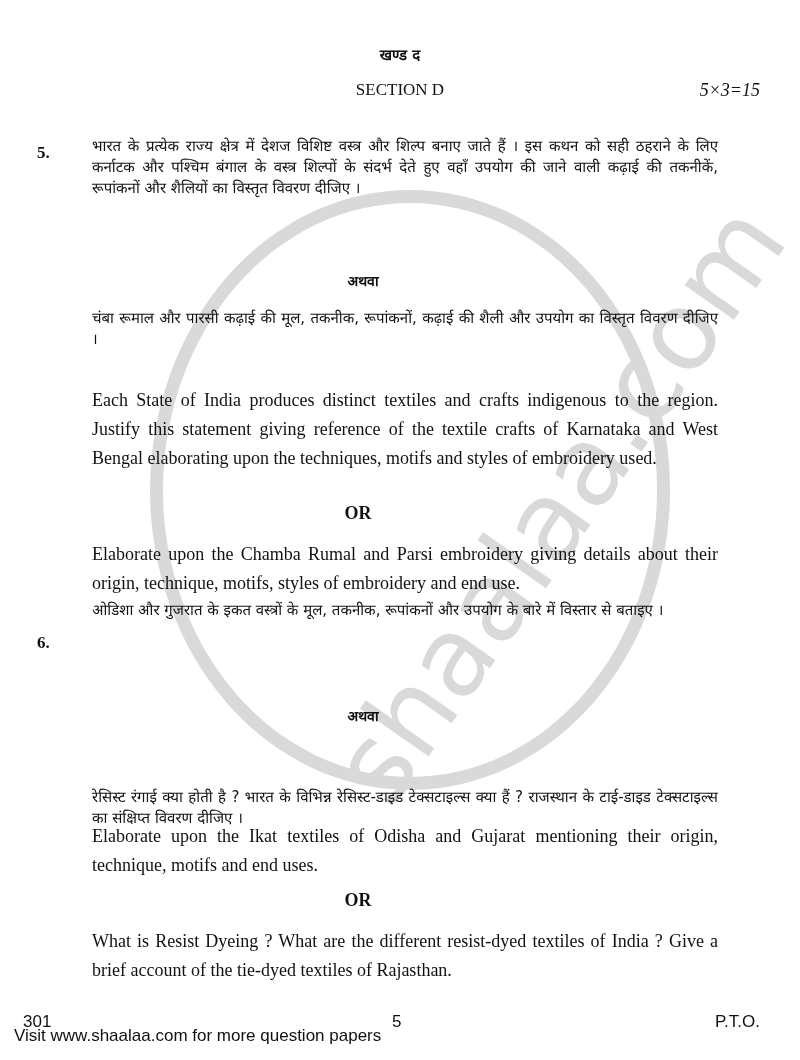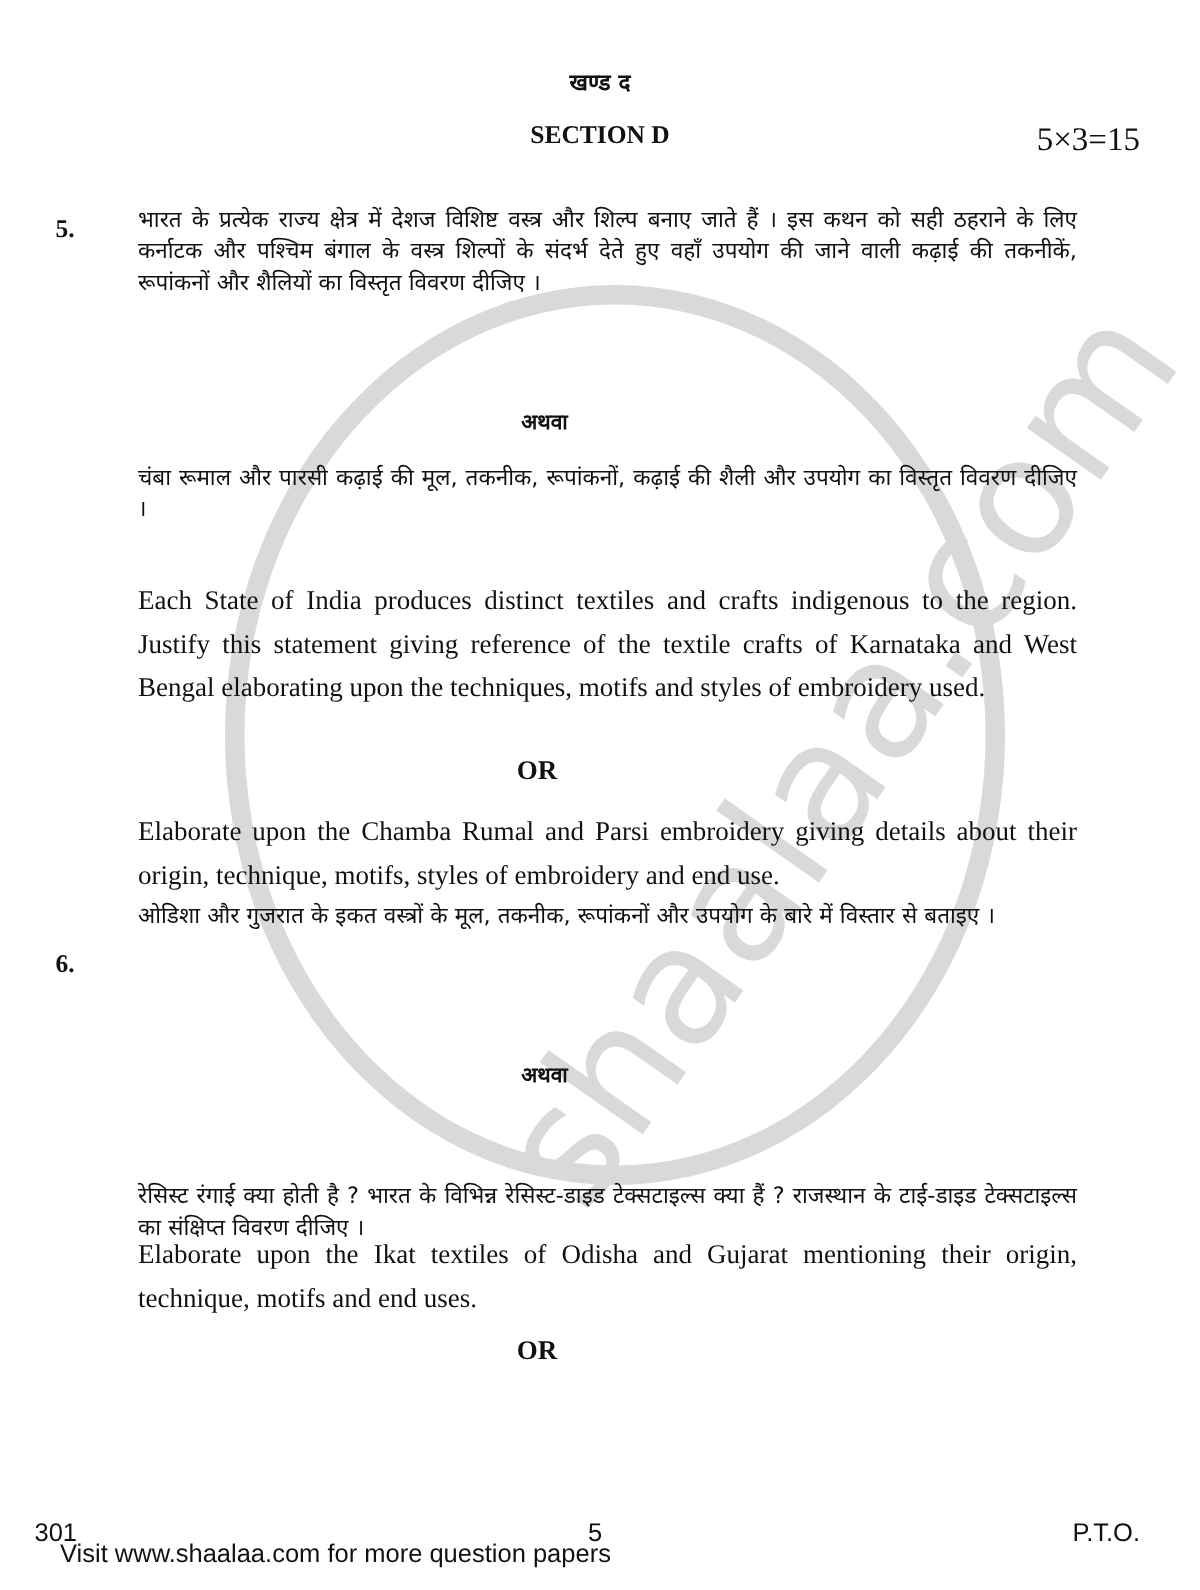"SECTION D" .section-head { font-weight: bold -> normal }
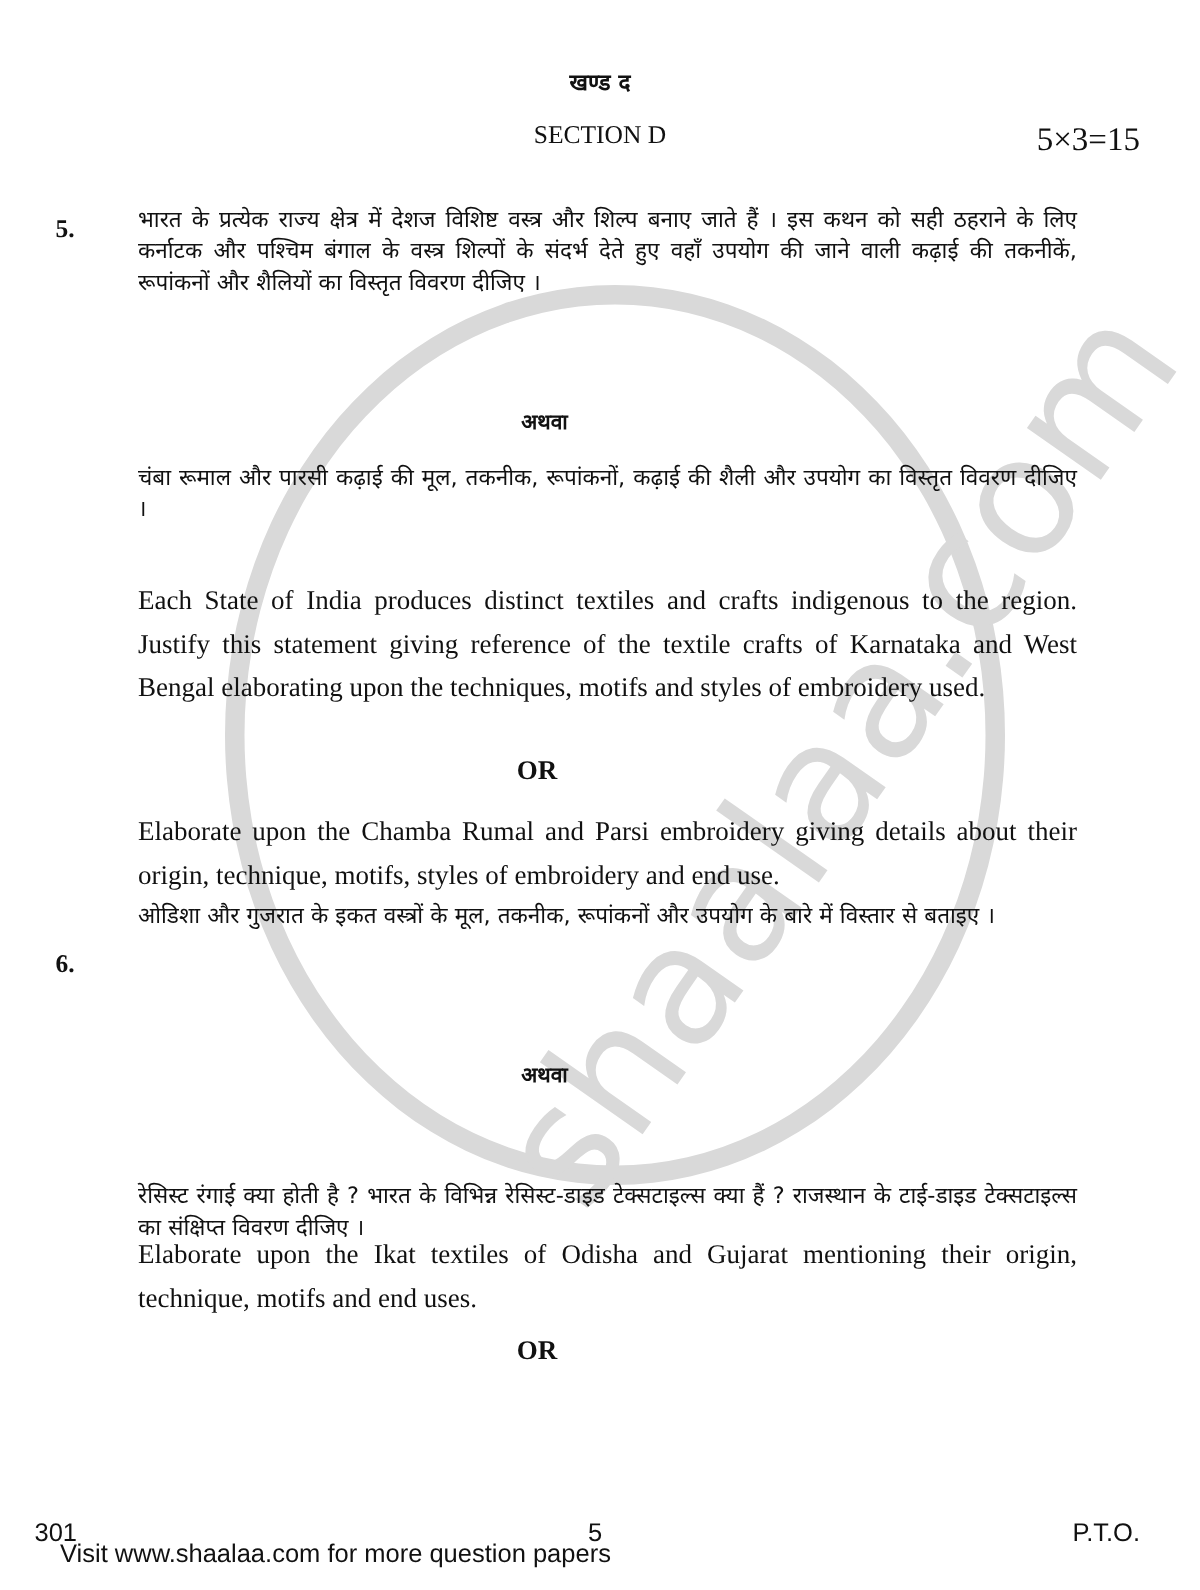"5×3=15" .marks { font-size: 22px -> 18px; font-style: none -> italic }
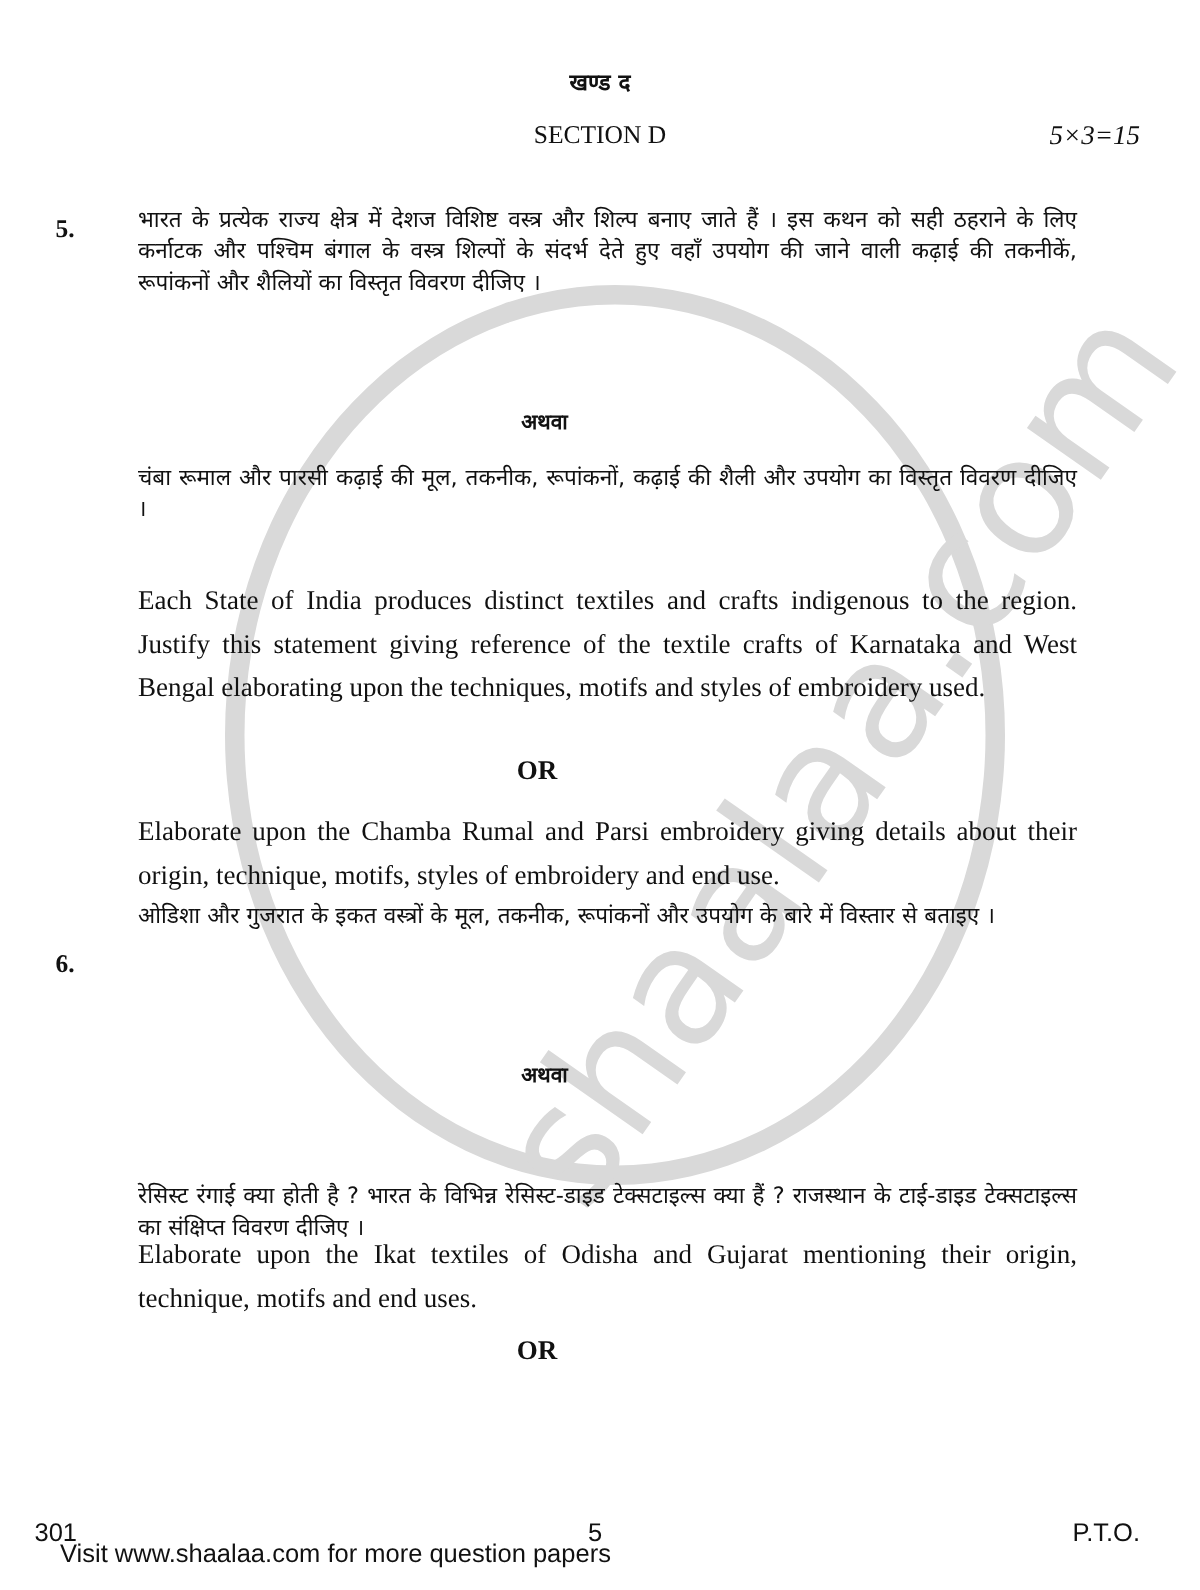"What is Resist Dyeing ?" div.block { html: none -> <div>What is Resist Dyeing ? What are the different resist-dyed textiles of India ? Give a brief account of the tie-dyed textiles of Rajasthan.</div> }
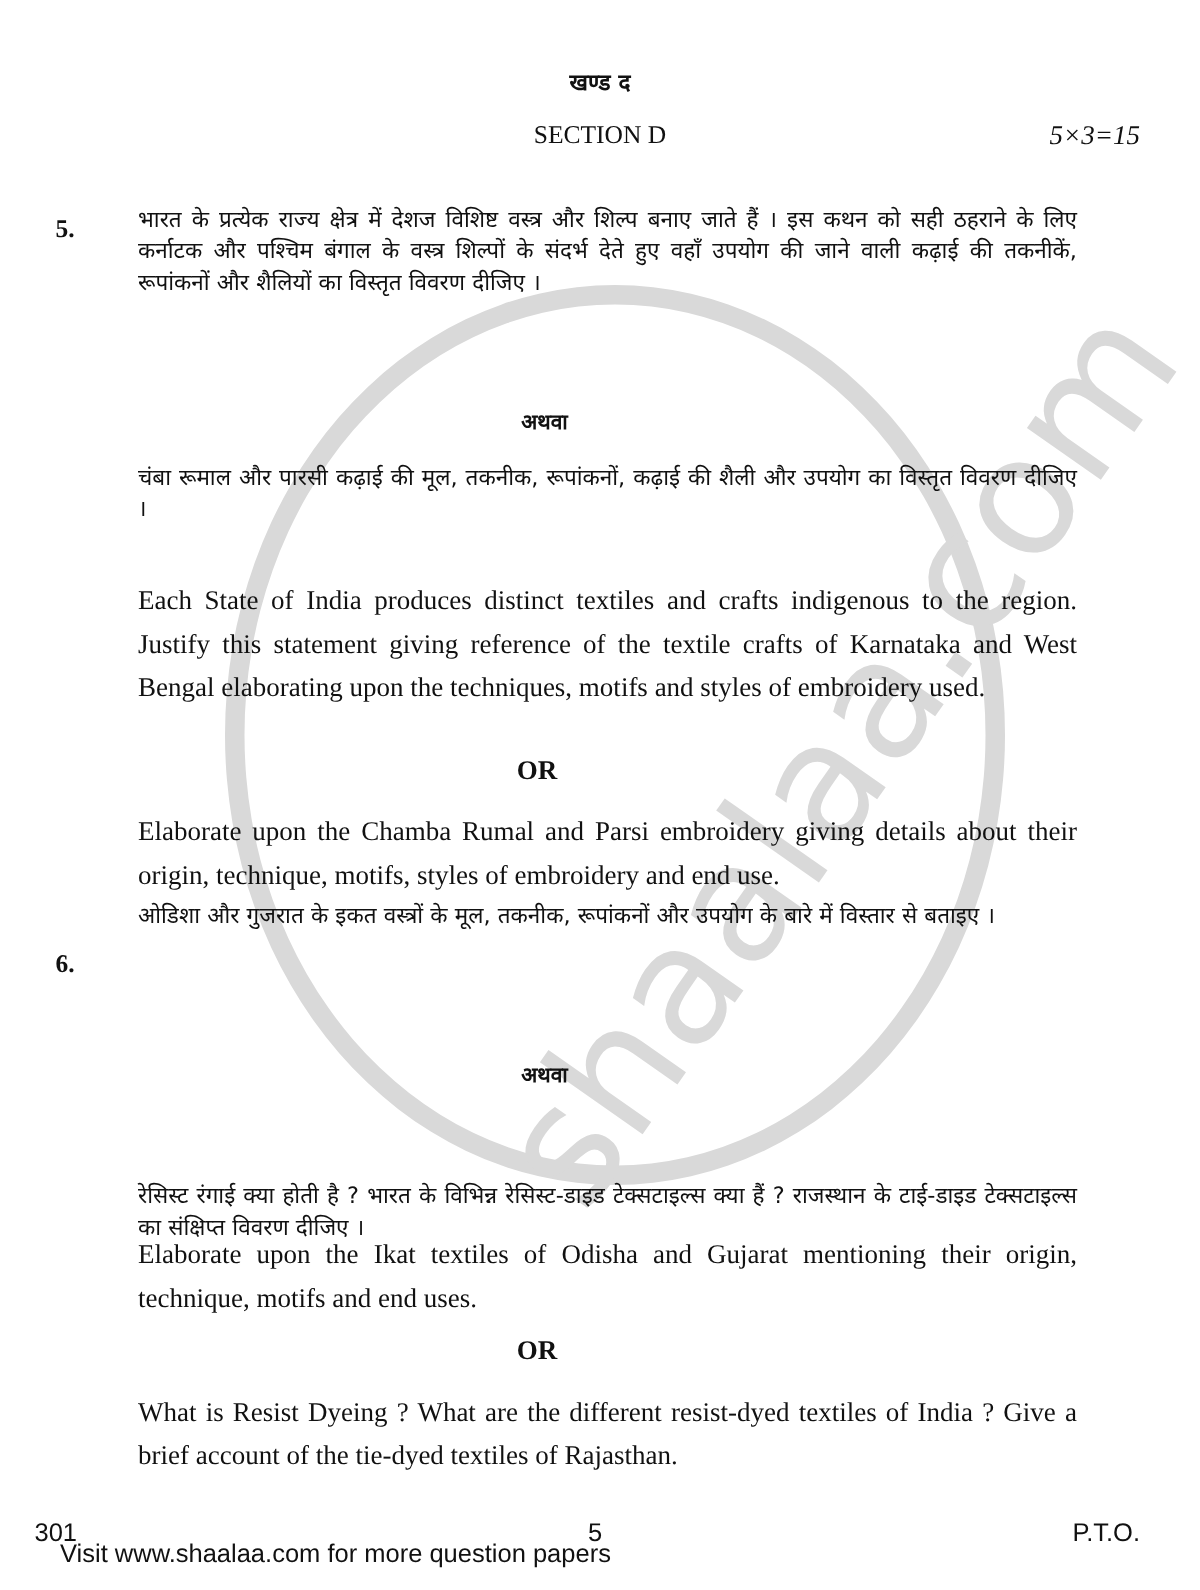"Visit www.shaalaa.com for more question" div.footer { margin-left: 26px -> none }
